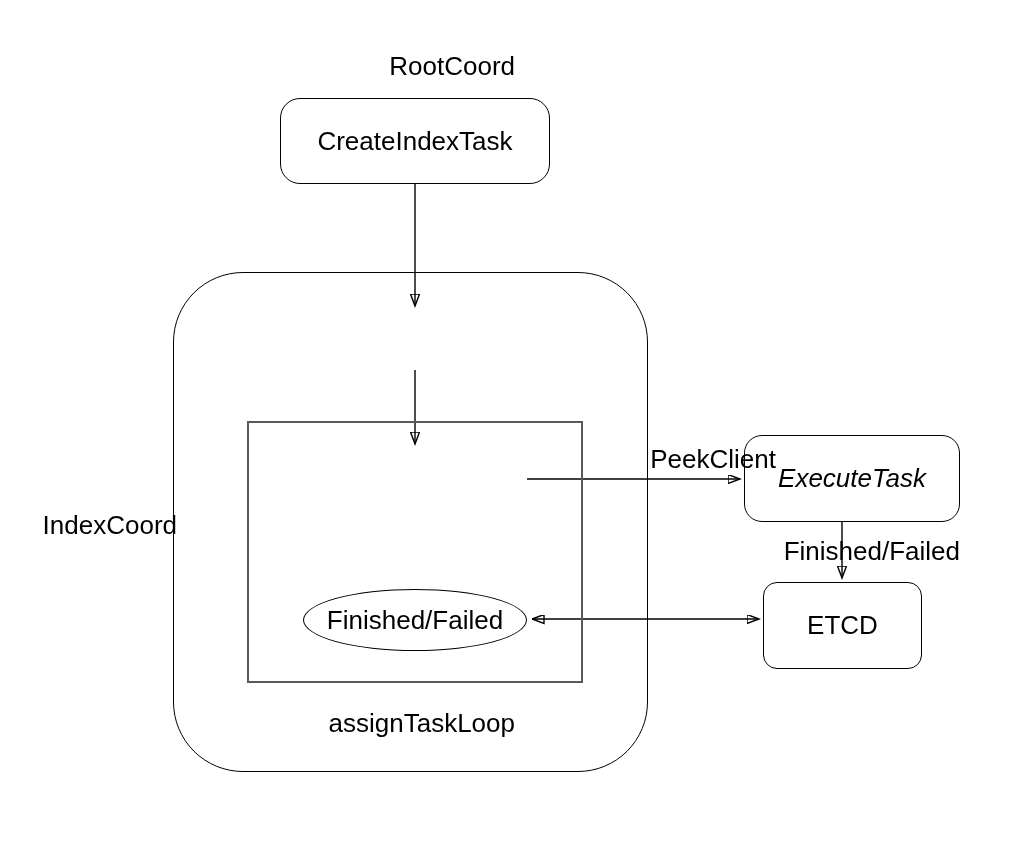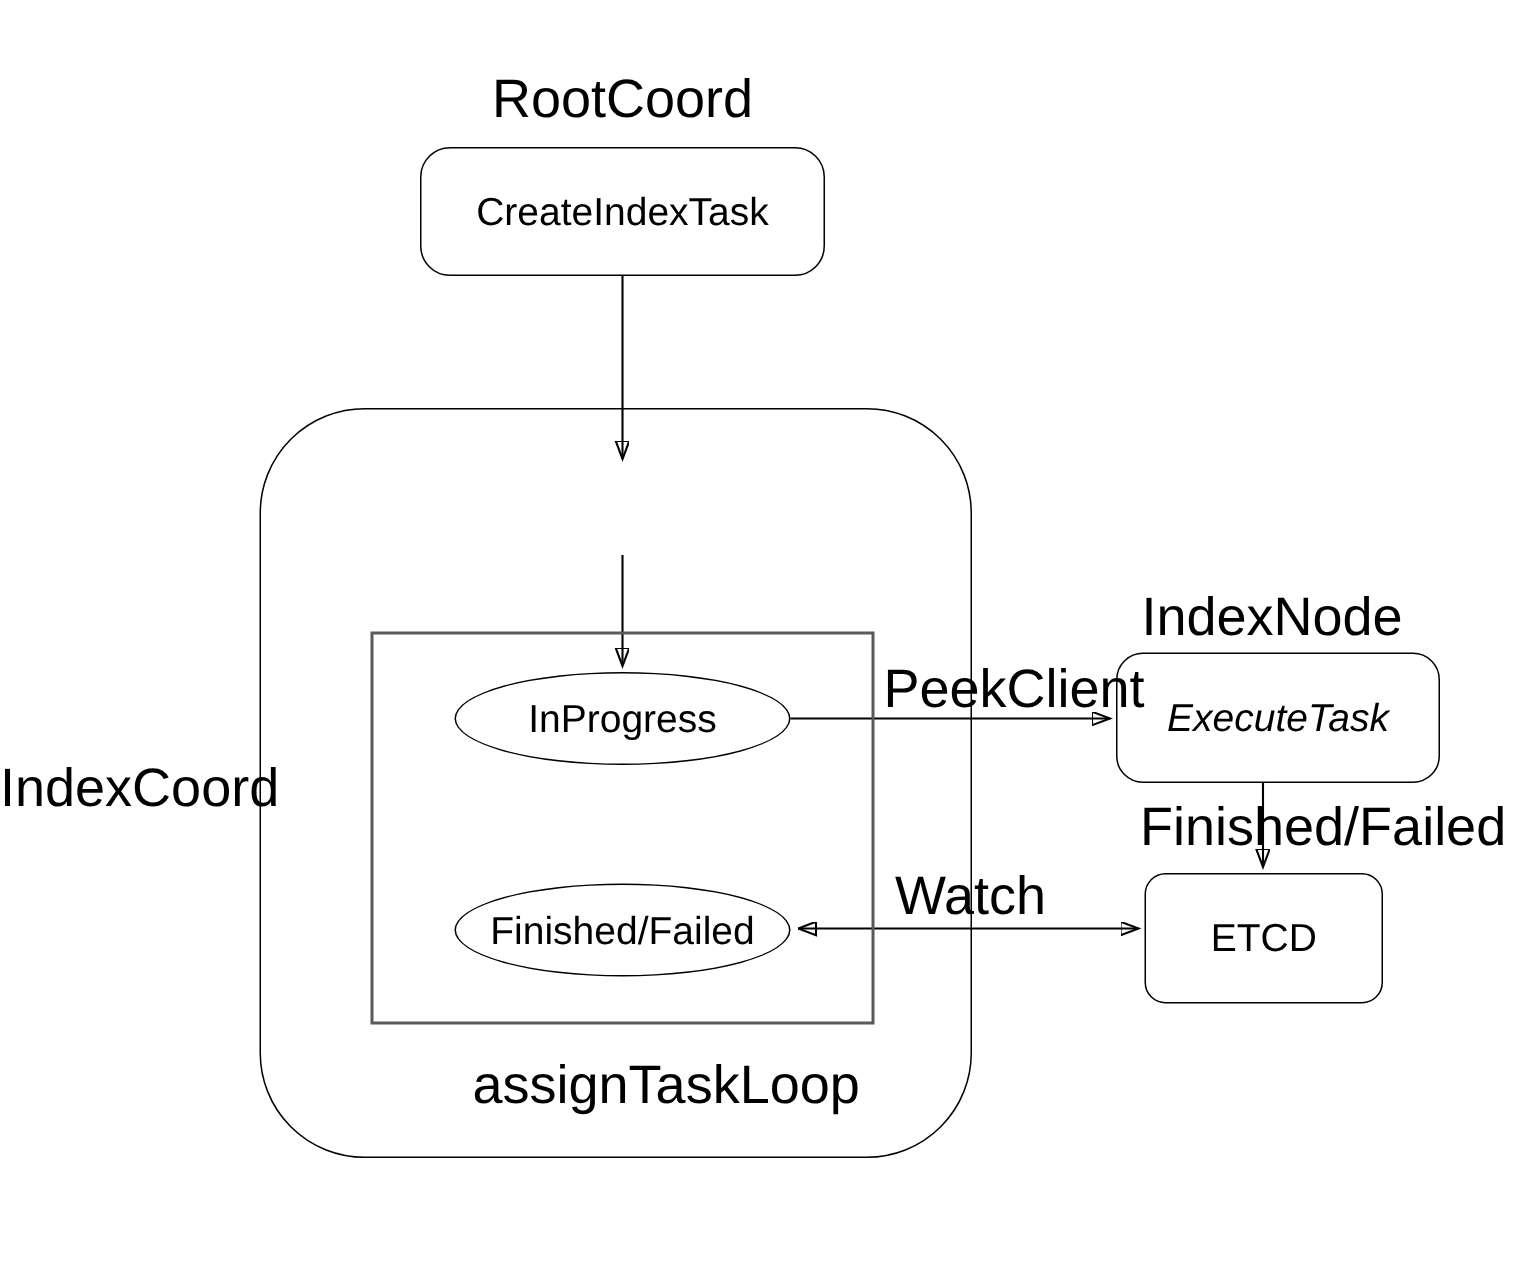"RootCoord" .lbl { font-size: 36px -> 26px; text-align: center -> right }
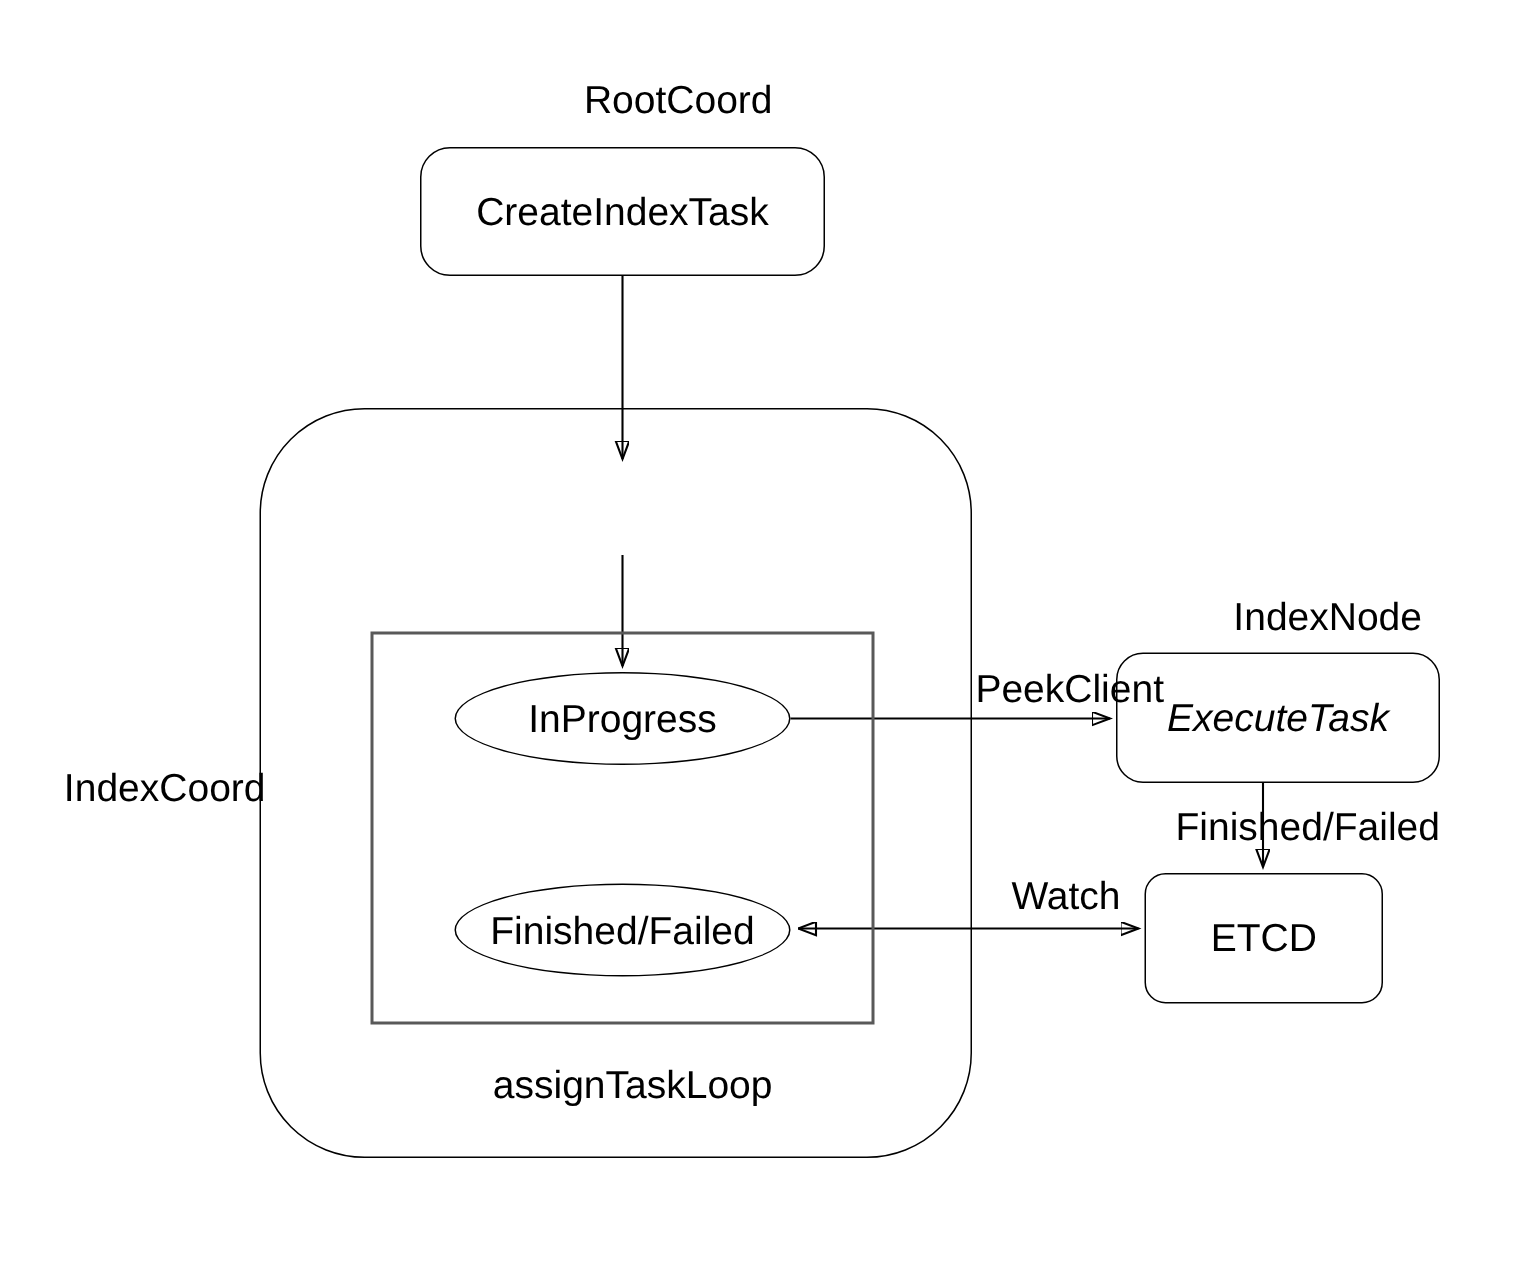"IndexNode" div.lbl { html: <div>IndexNode</div> -> none }
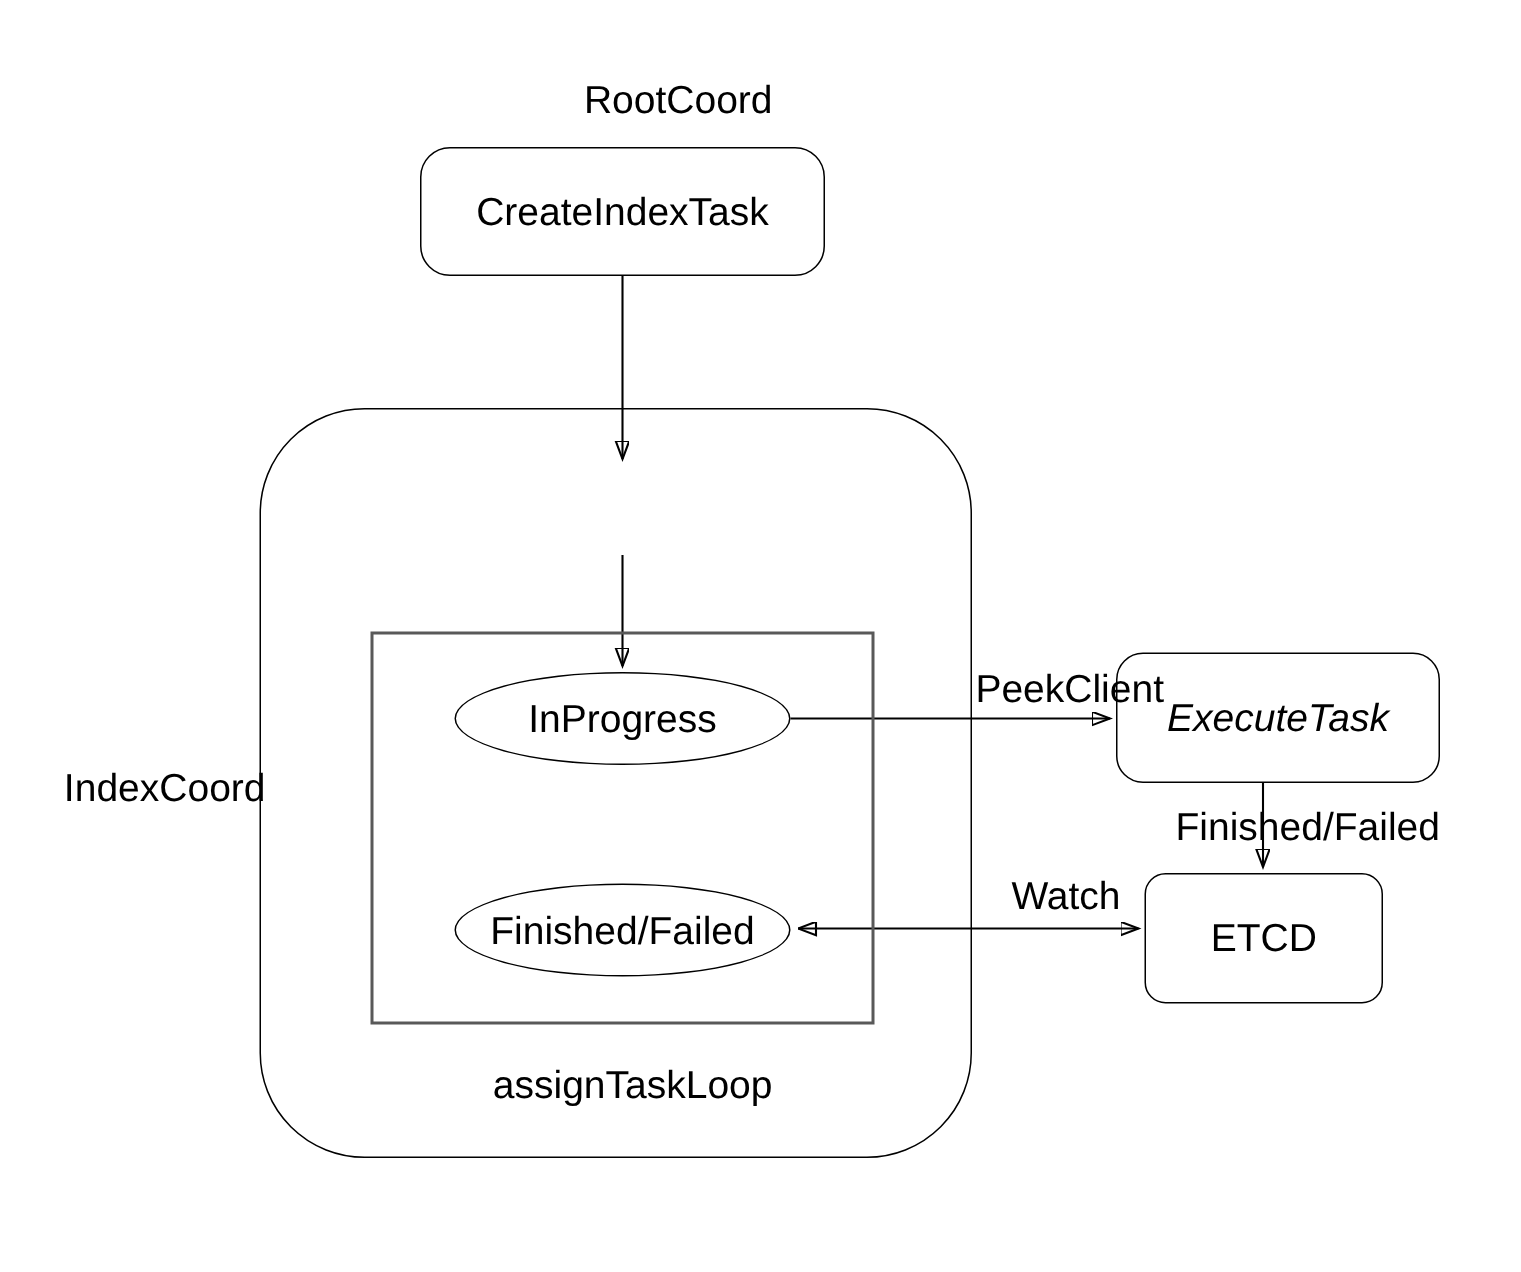"InProgress" div.node { html: <div> <span>InProgress</span> </div> -> none }
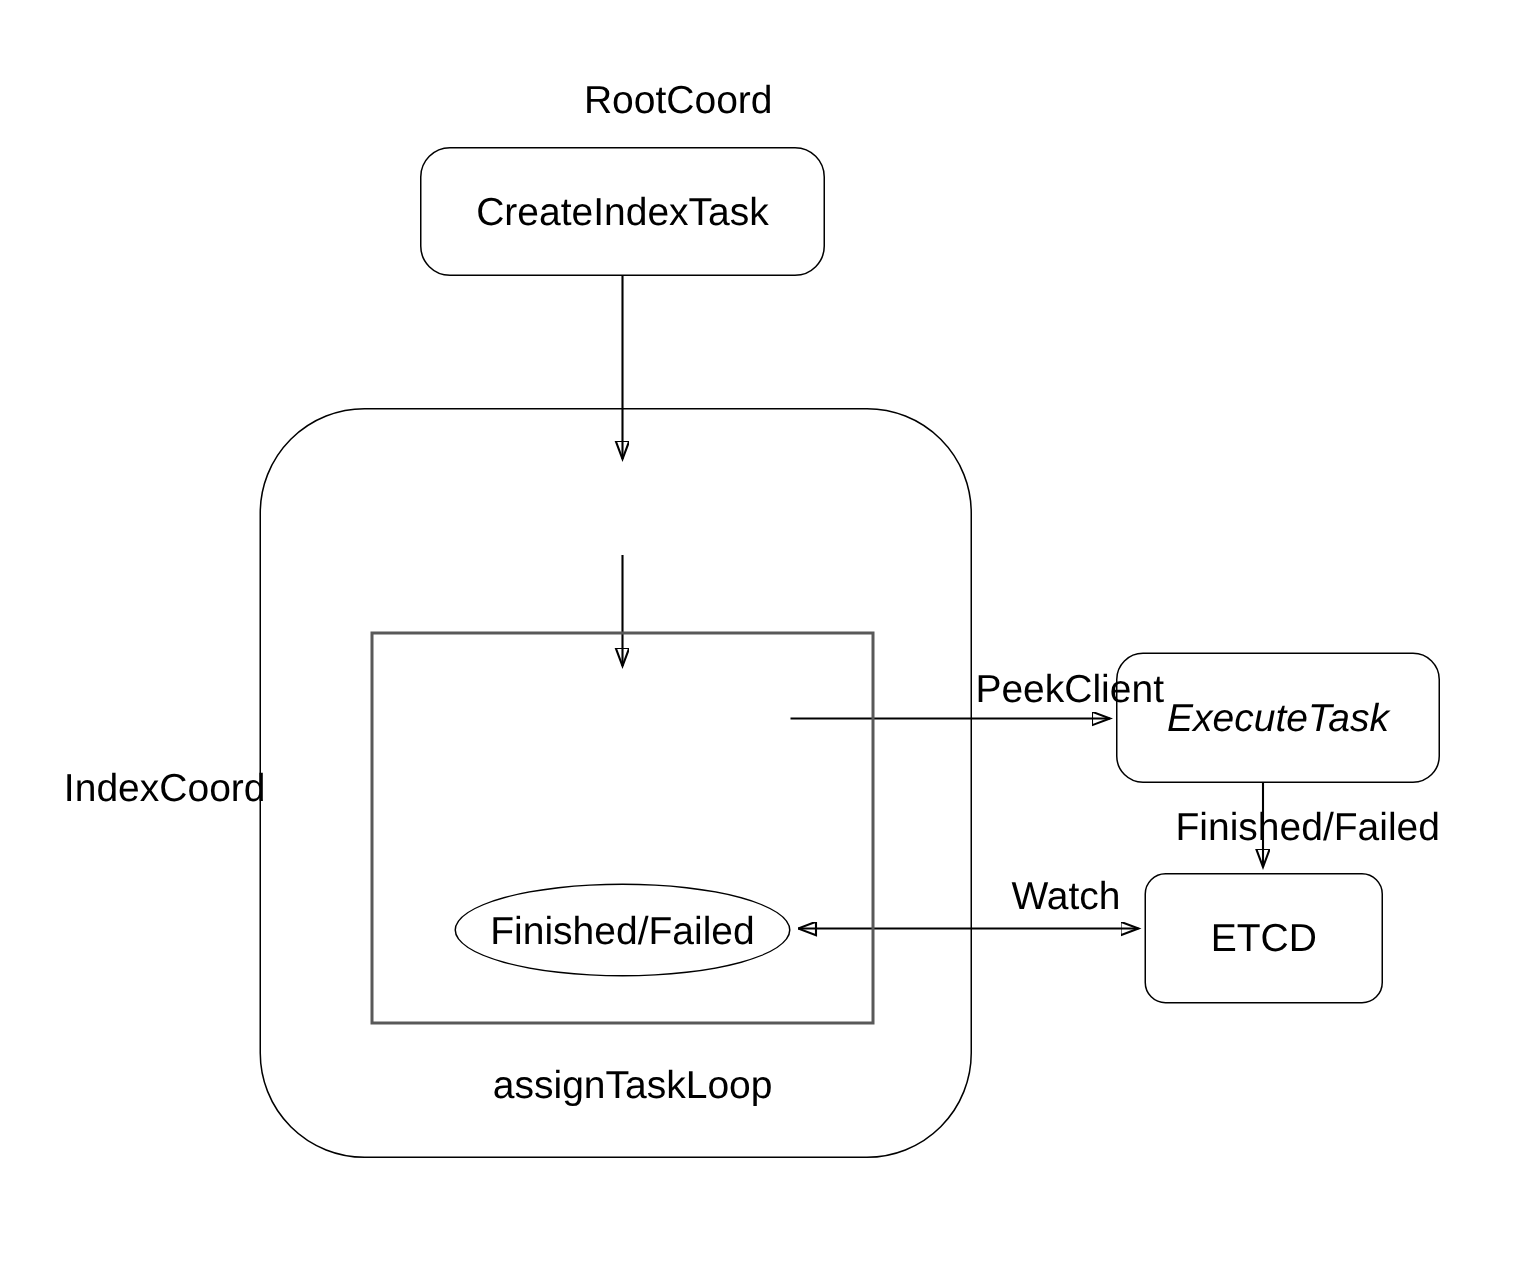"Watch" div.lbl { html: <div>Watch</div> -> none }
